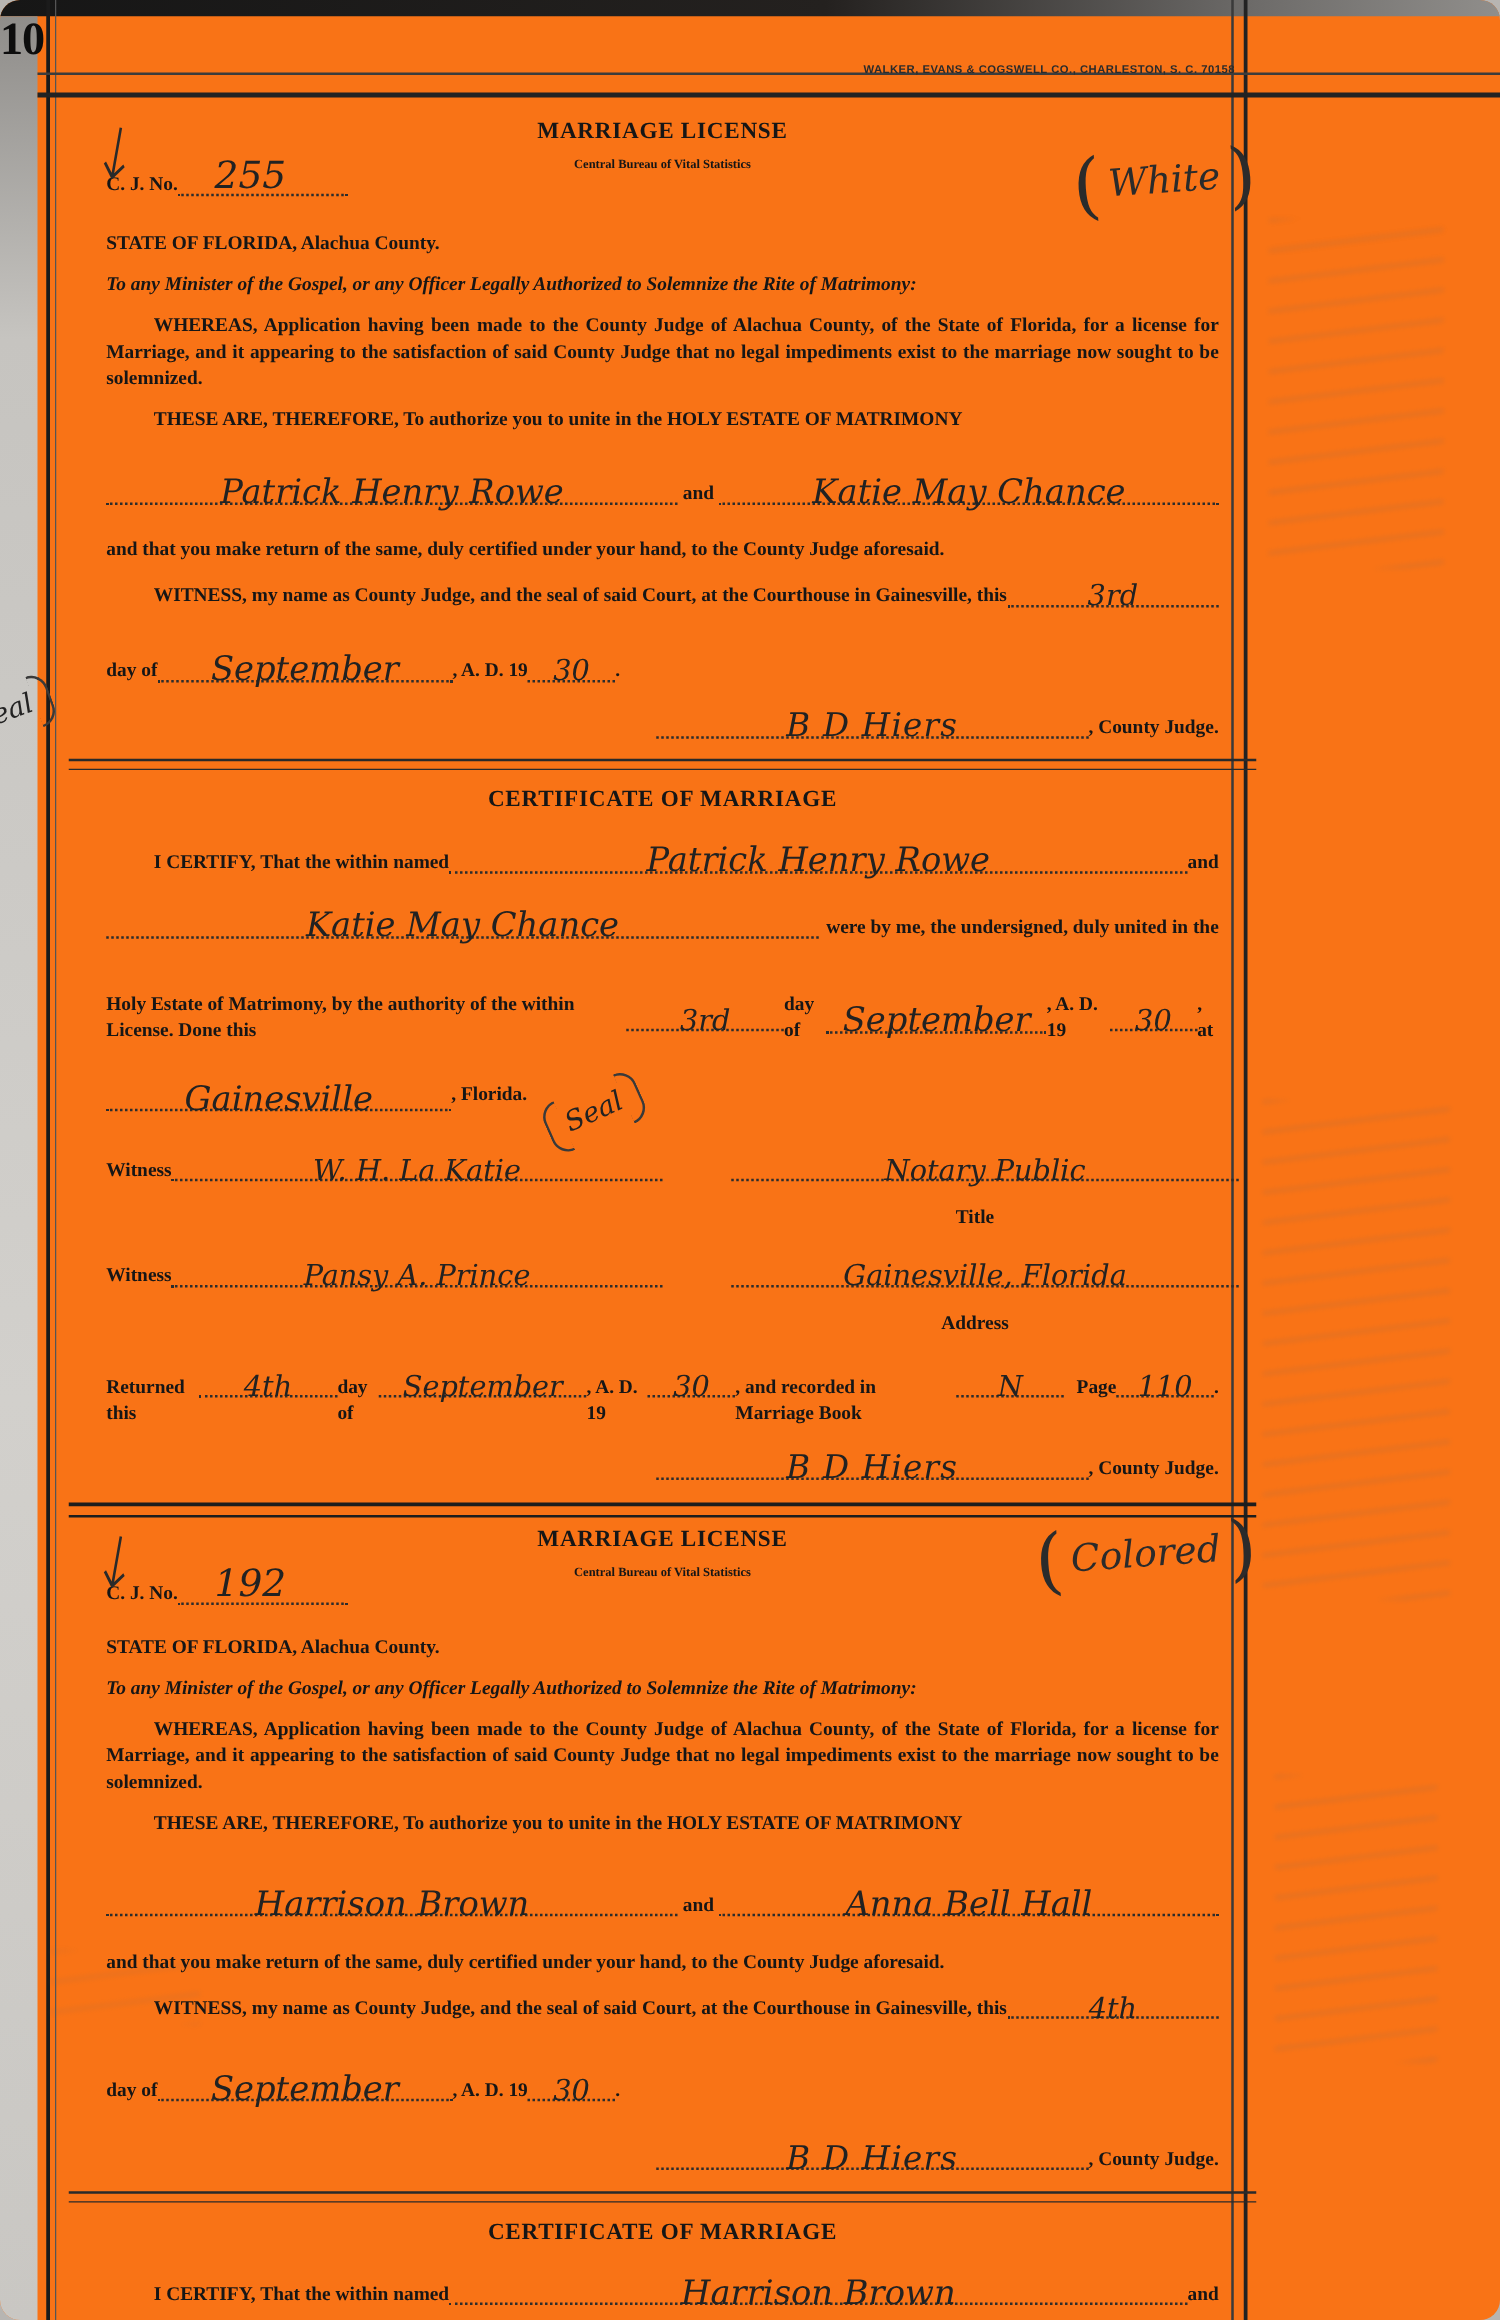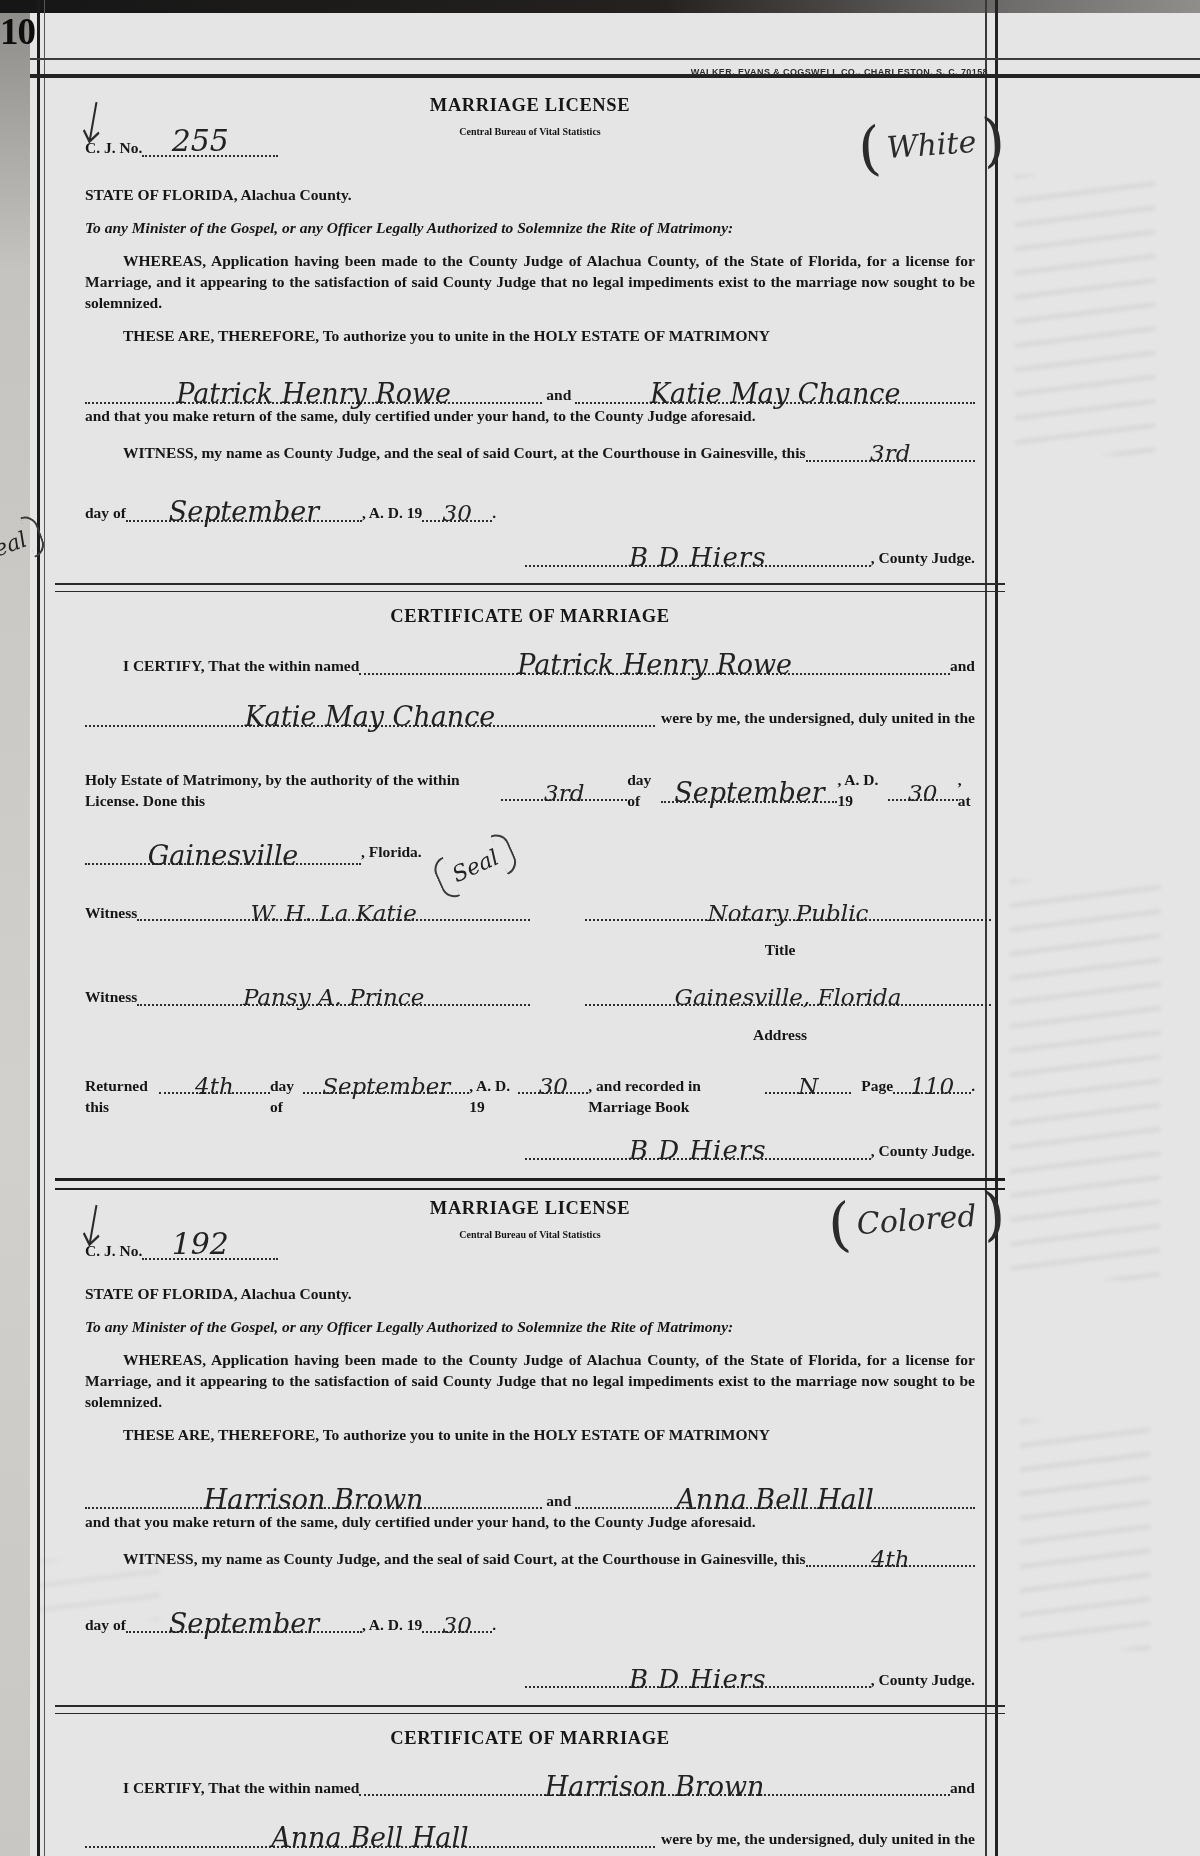"10" .scan { background: #e5e5e5 -> #f97316; border-radius: none -> 16px }
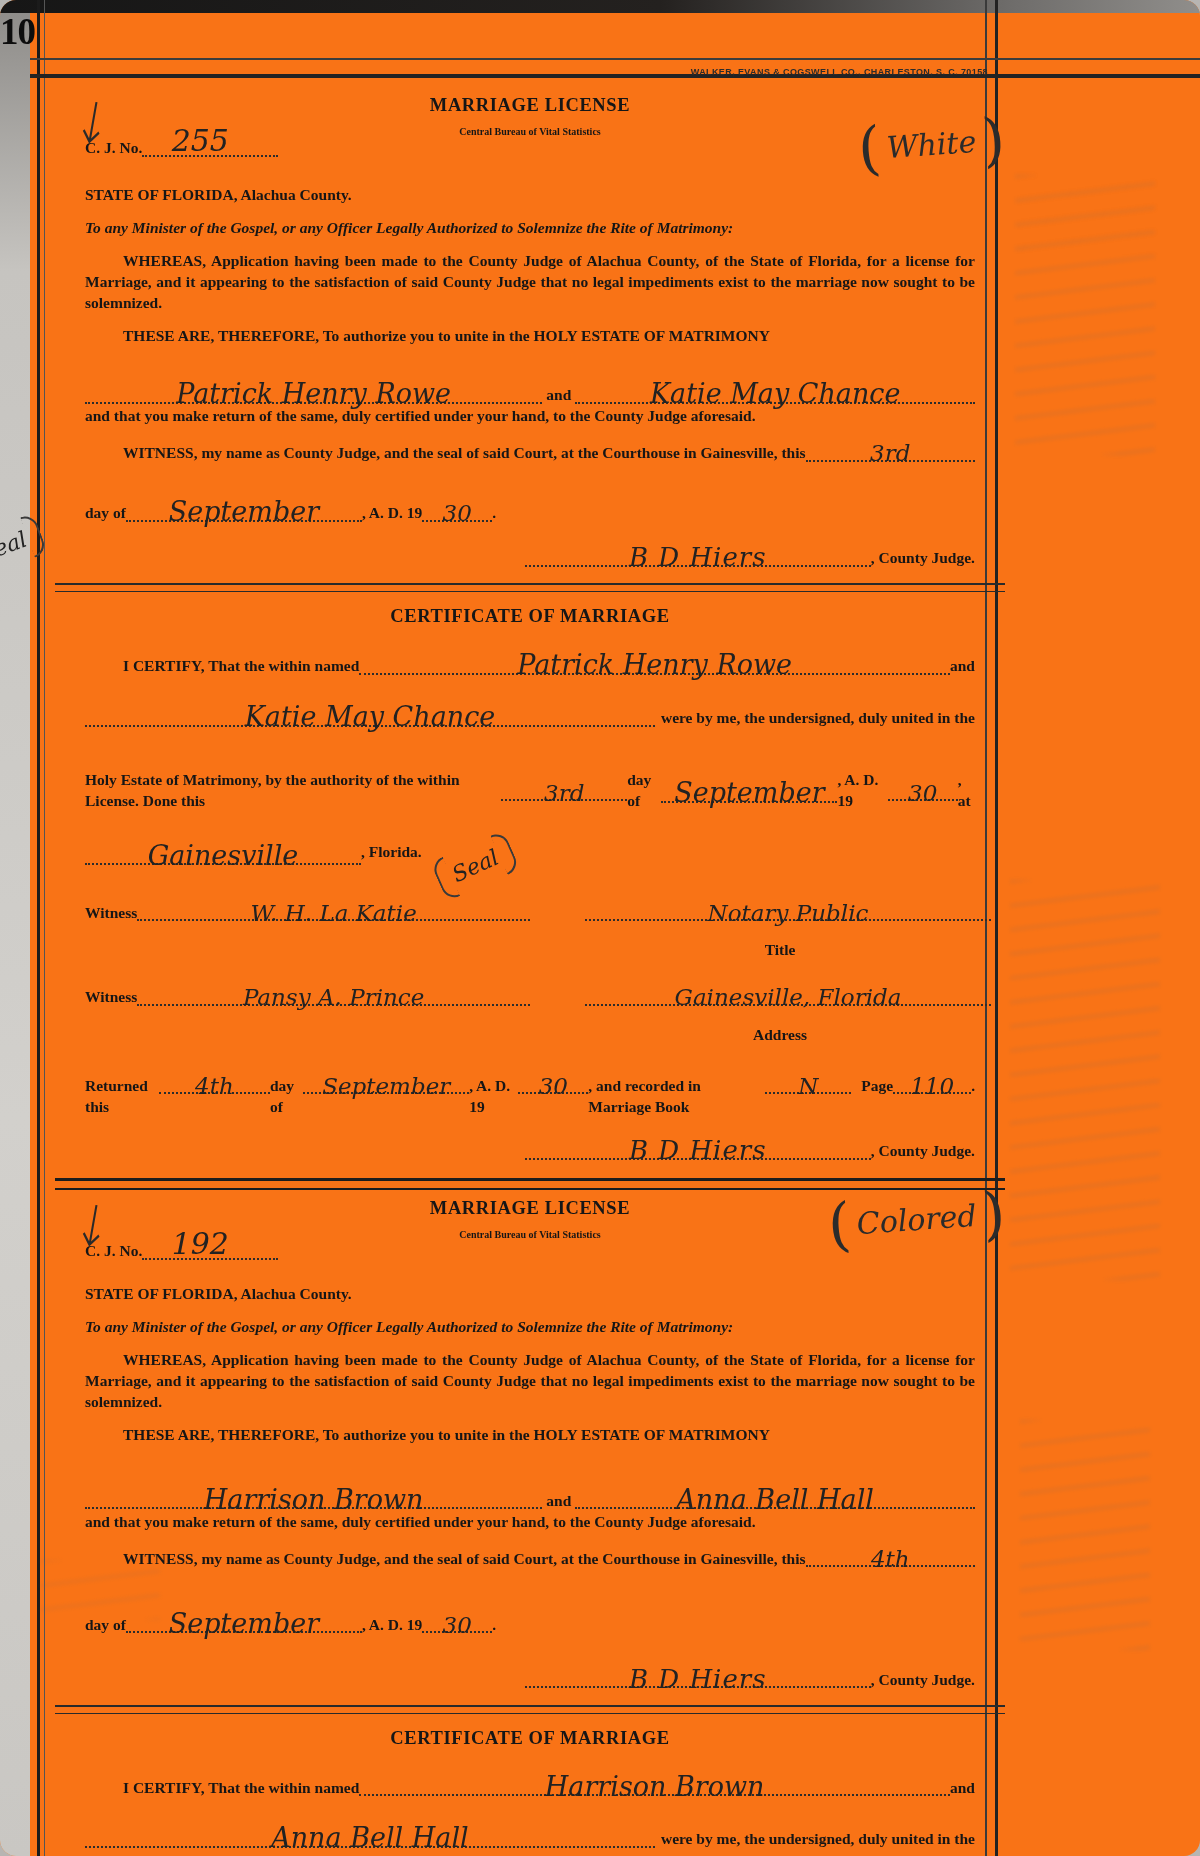"WALKER, EVANS & COGSWELL CO.," .imprint { top: 67px -> 50px }
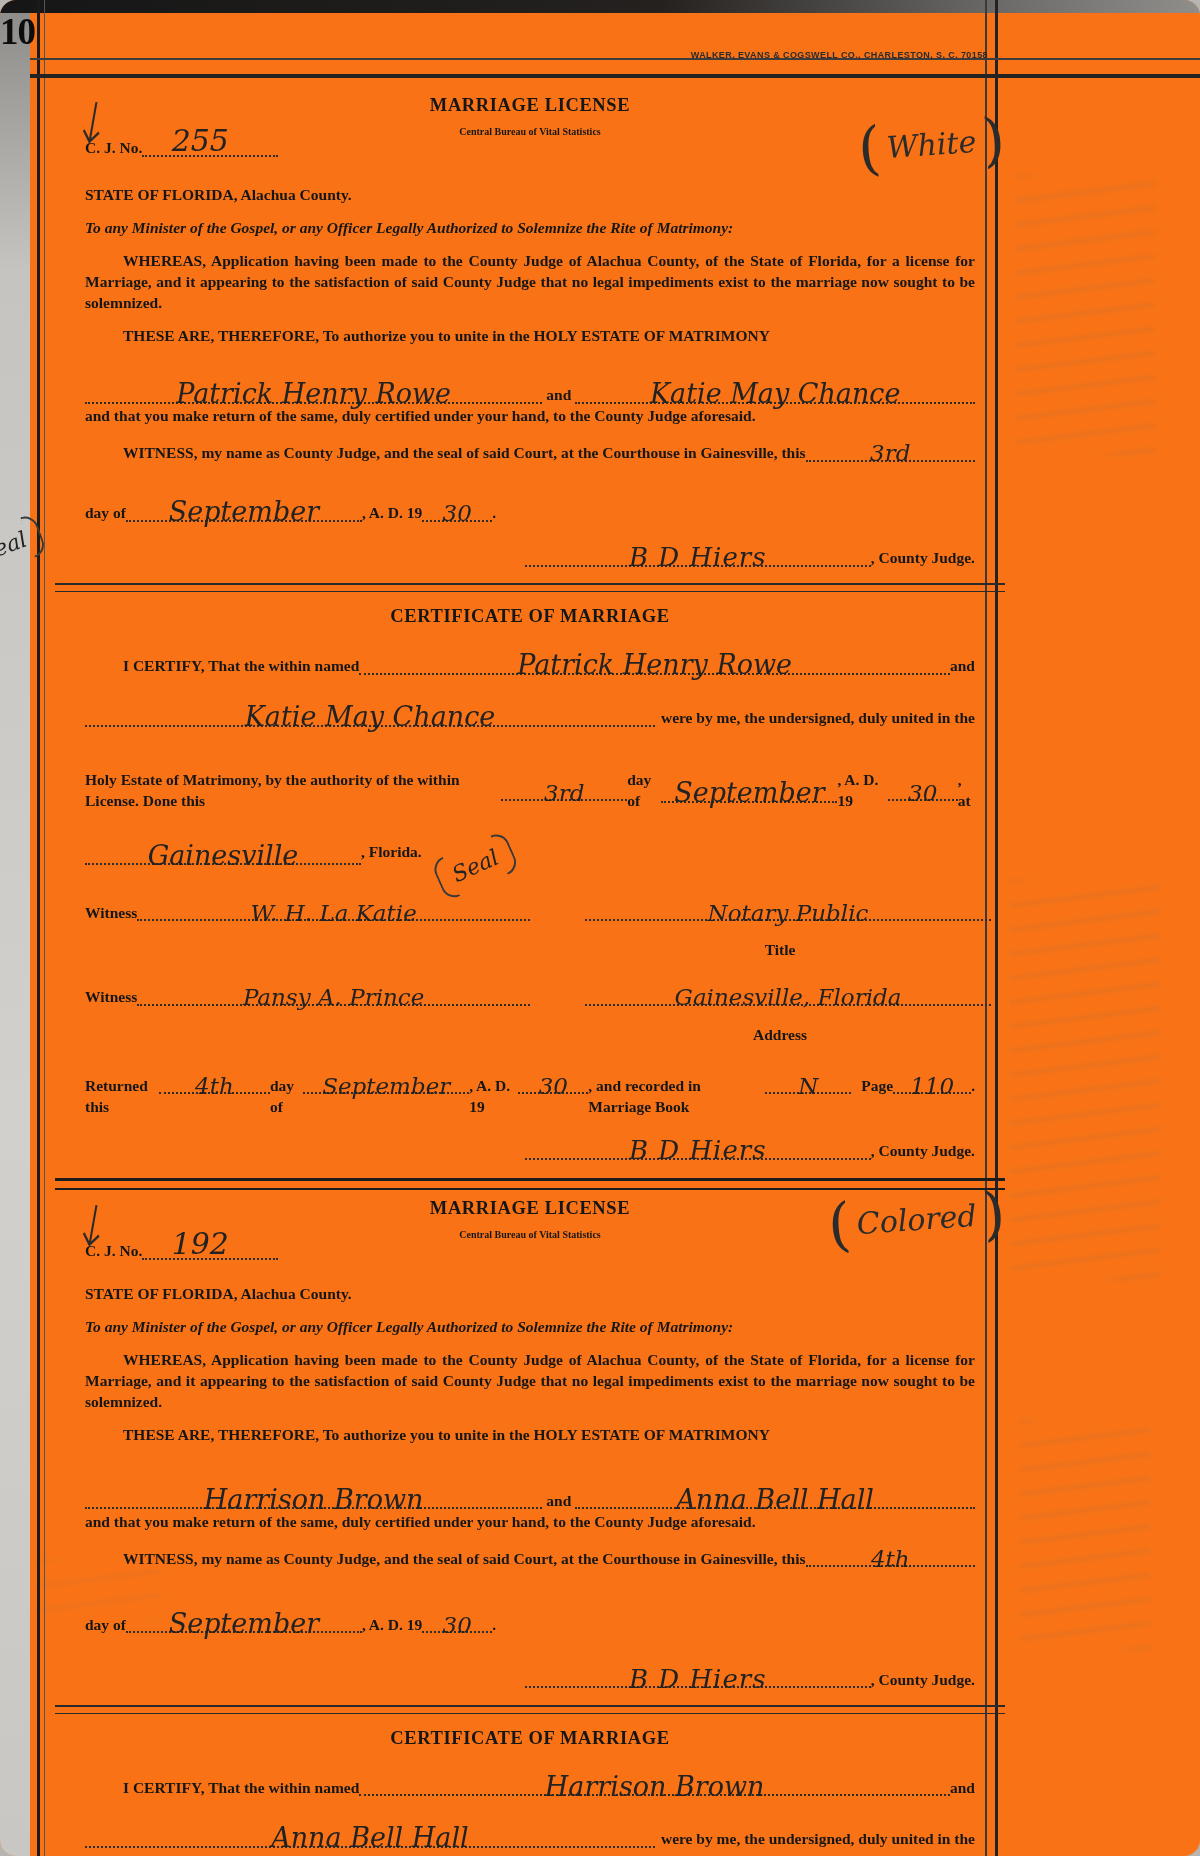"and that you make return" .return-clause { margin-top: 2px -> 26px }
